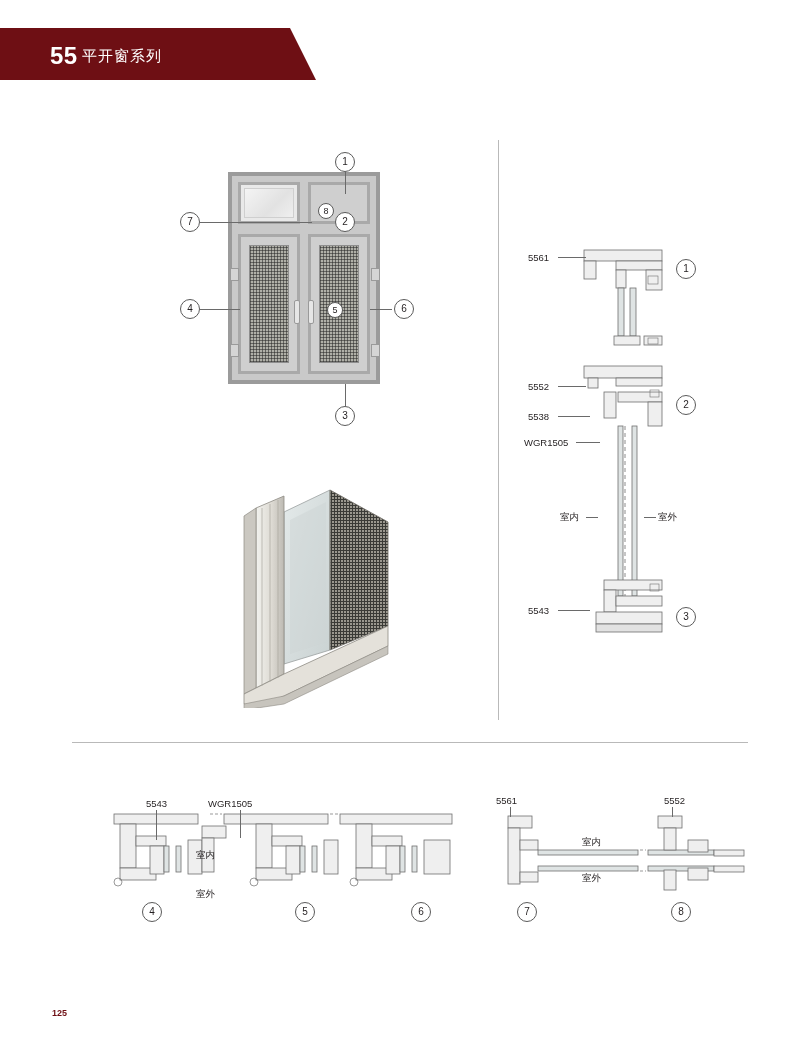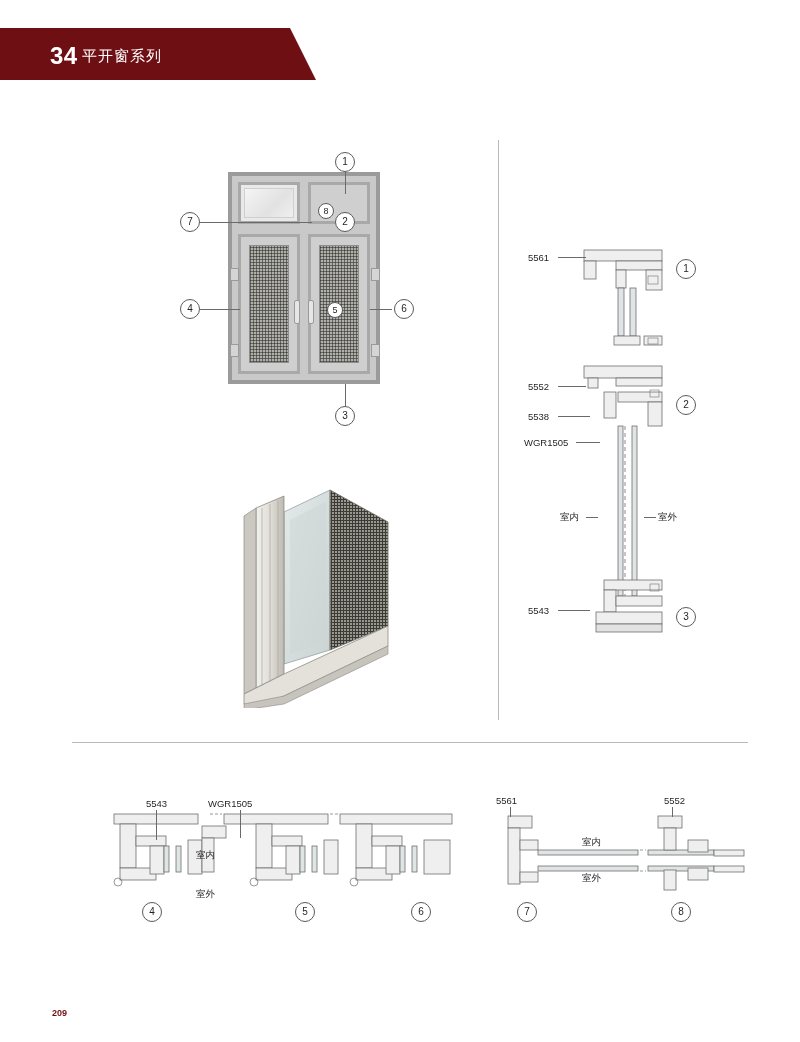"34" div.header-num { text: 34 -> 55 }
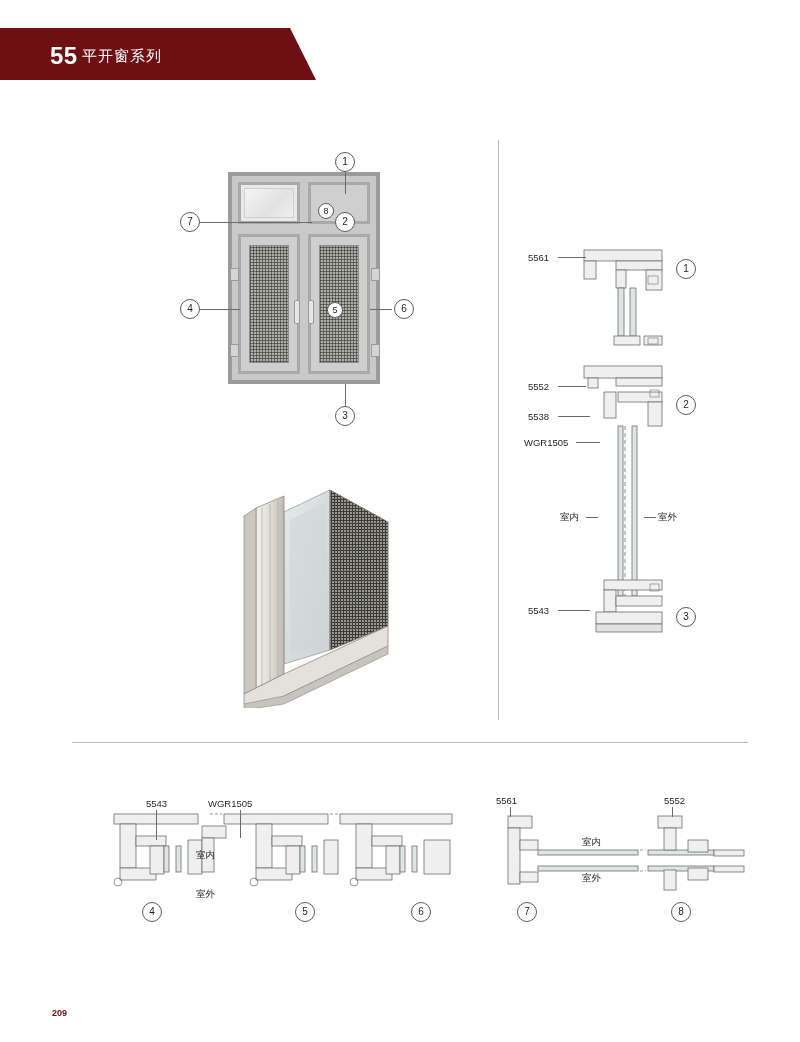"209" div.page-num { text: 209 -> 125 }
